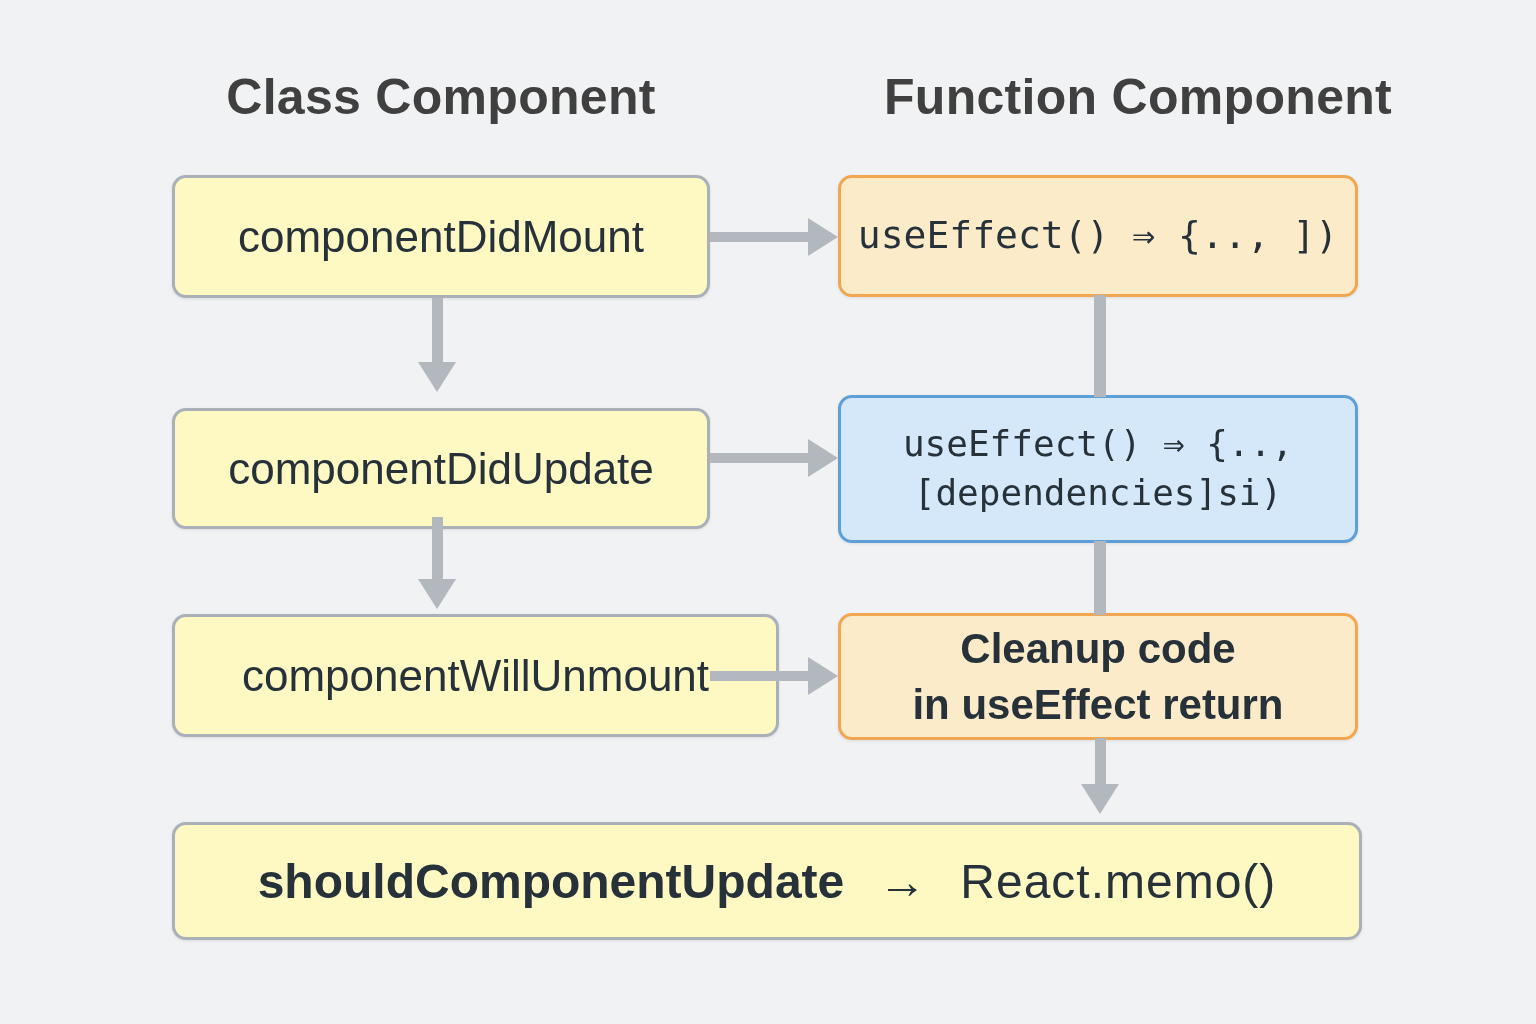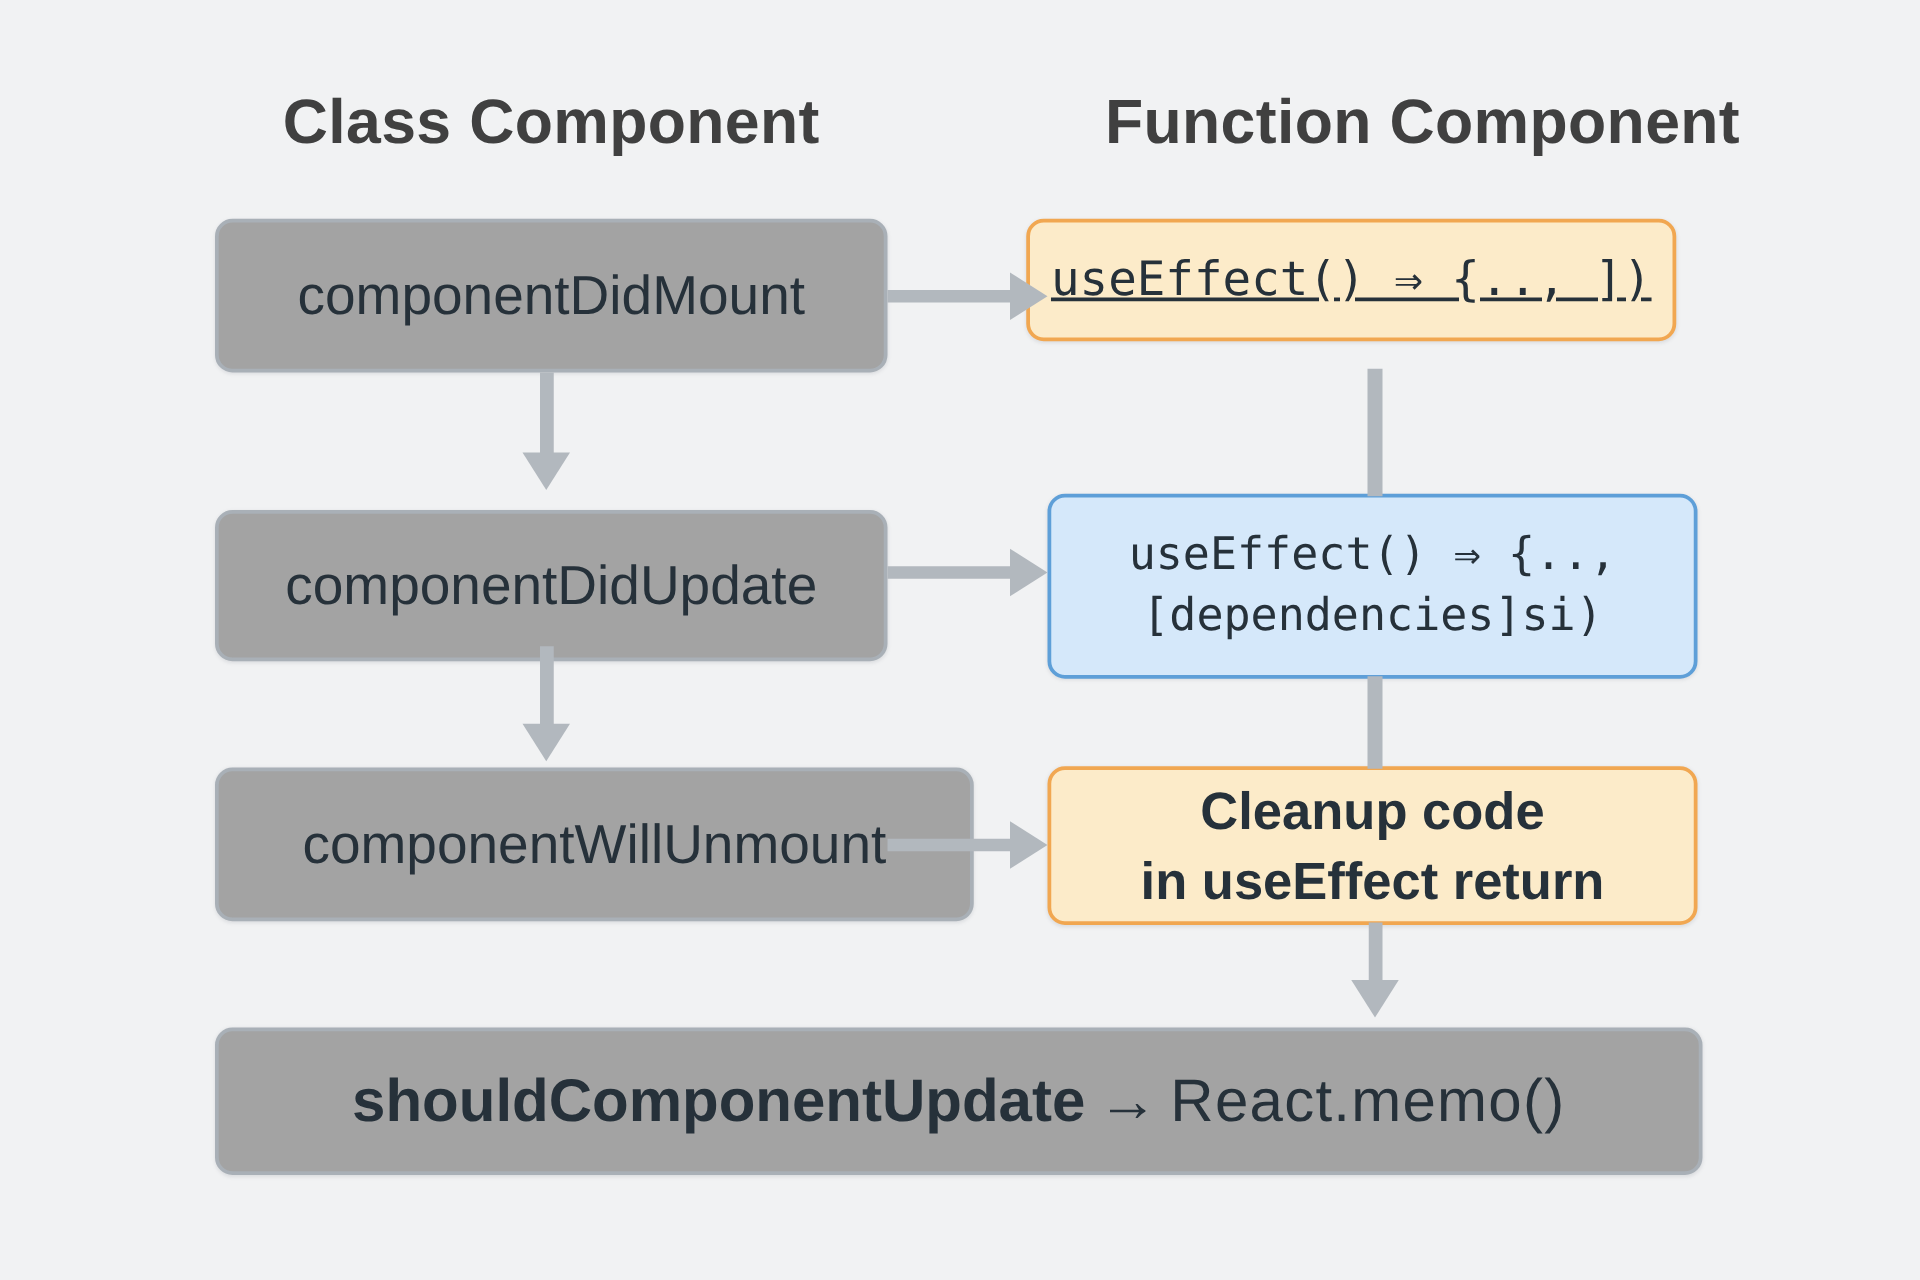"componentDidMount" .node { background: #a3a3a3 -> #fef9c3 }
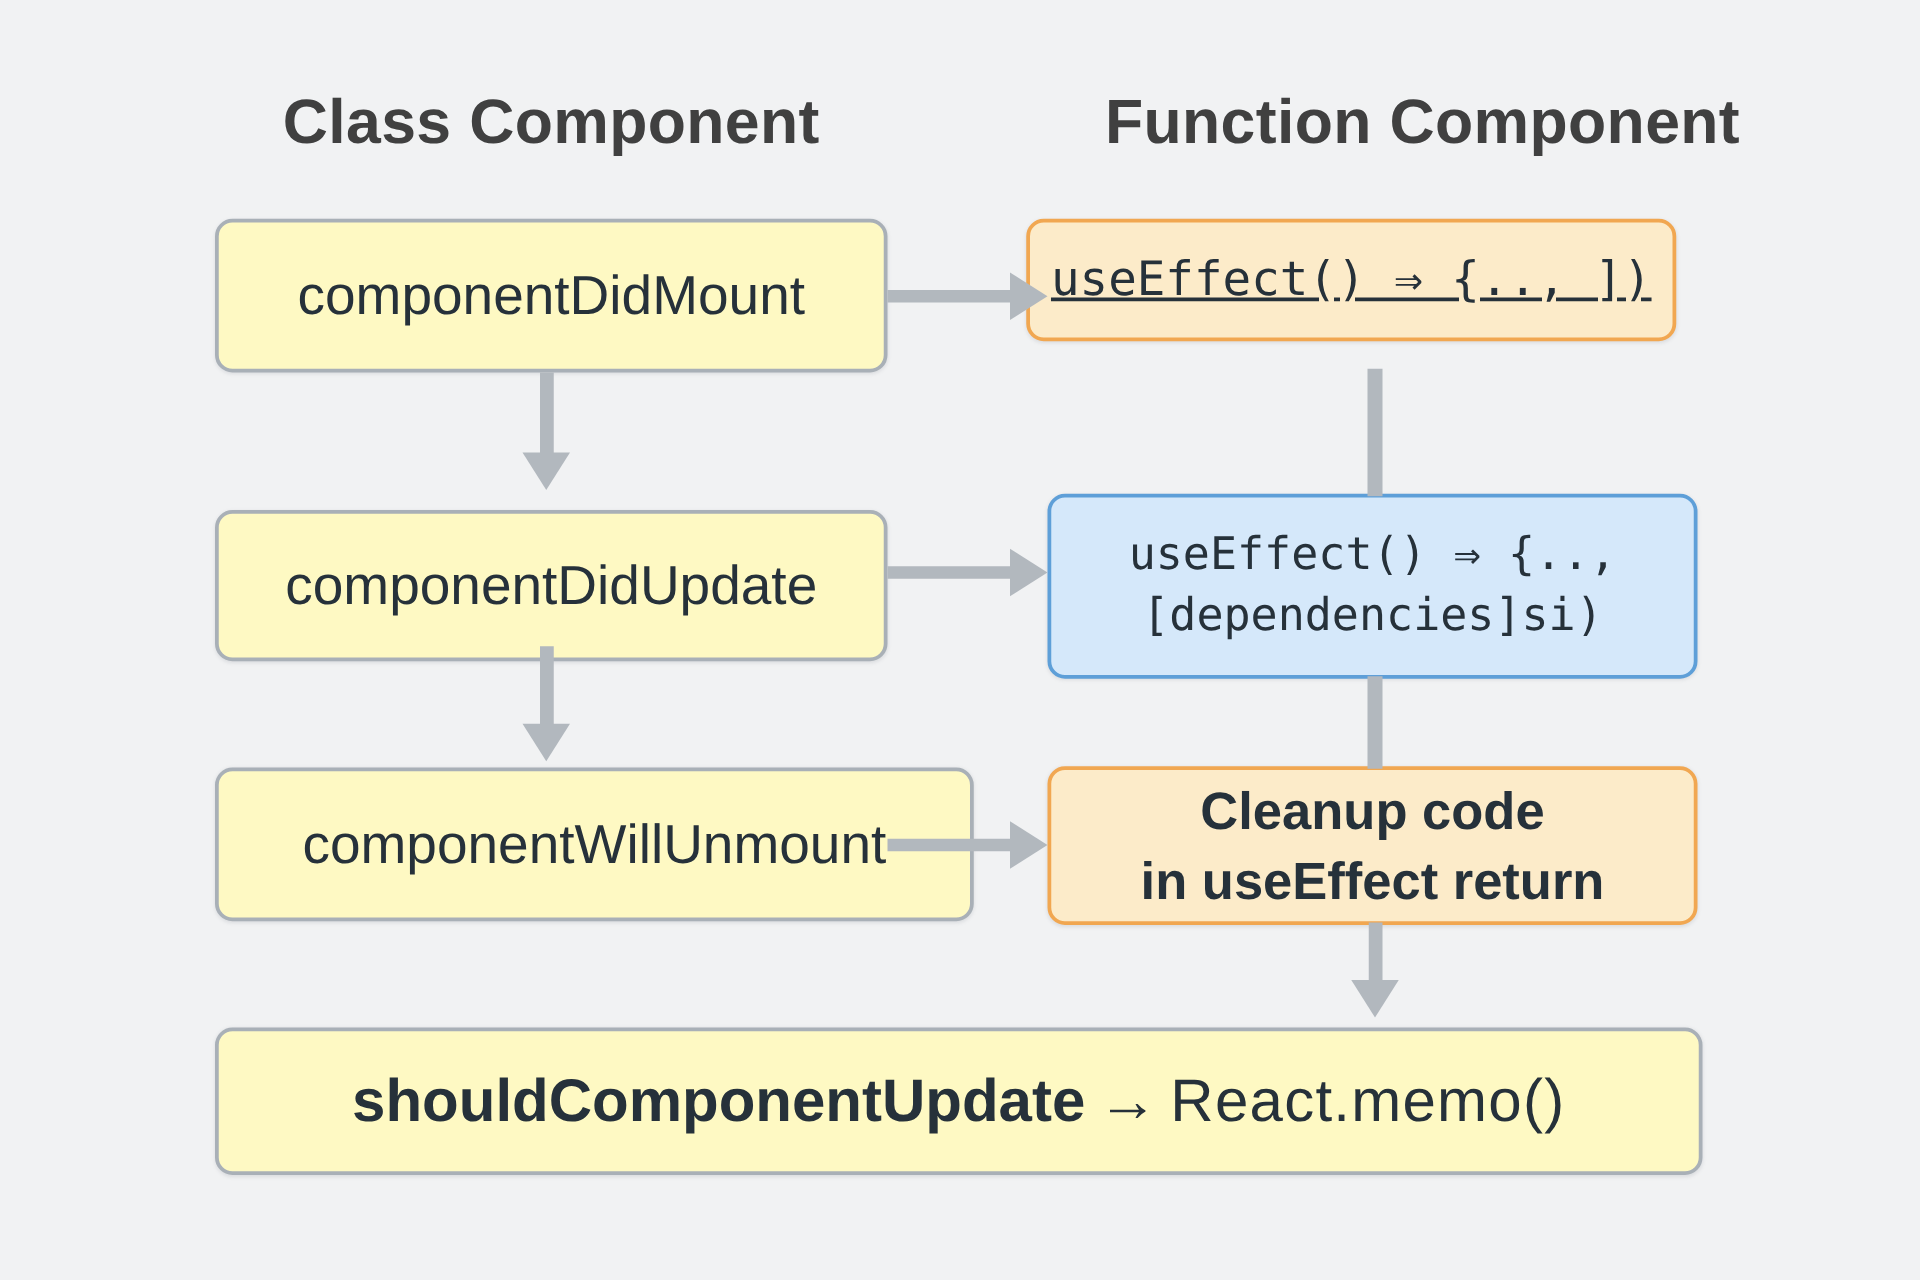"useEffect() ⇒ {.., ])" div.node { height: 98px -> 122px; left: 821px -> 838px; text-decoration: underline -> none }
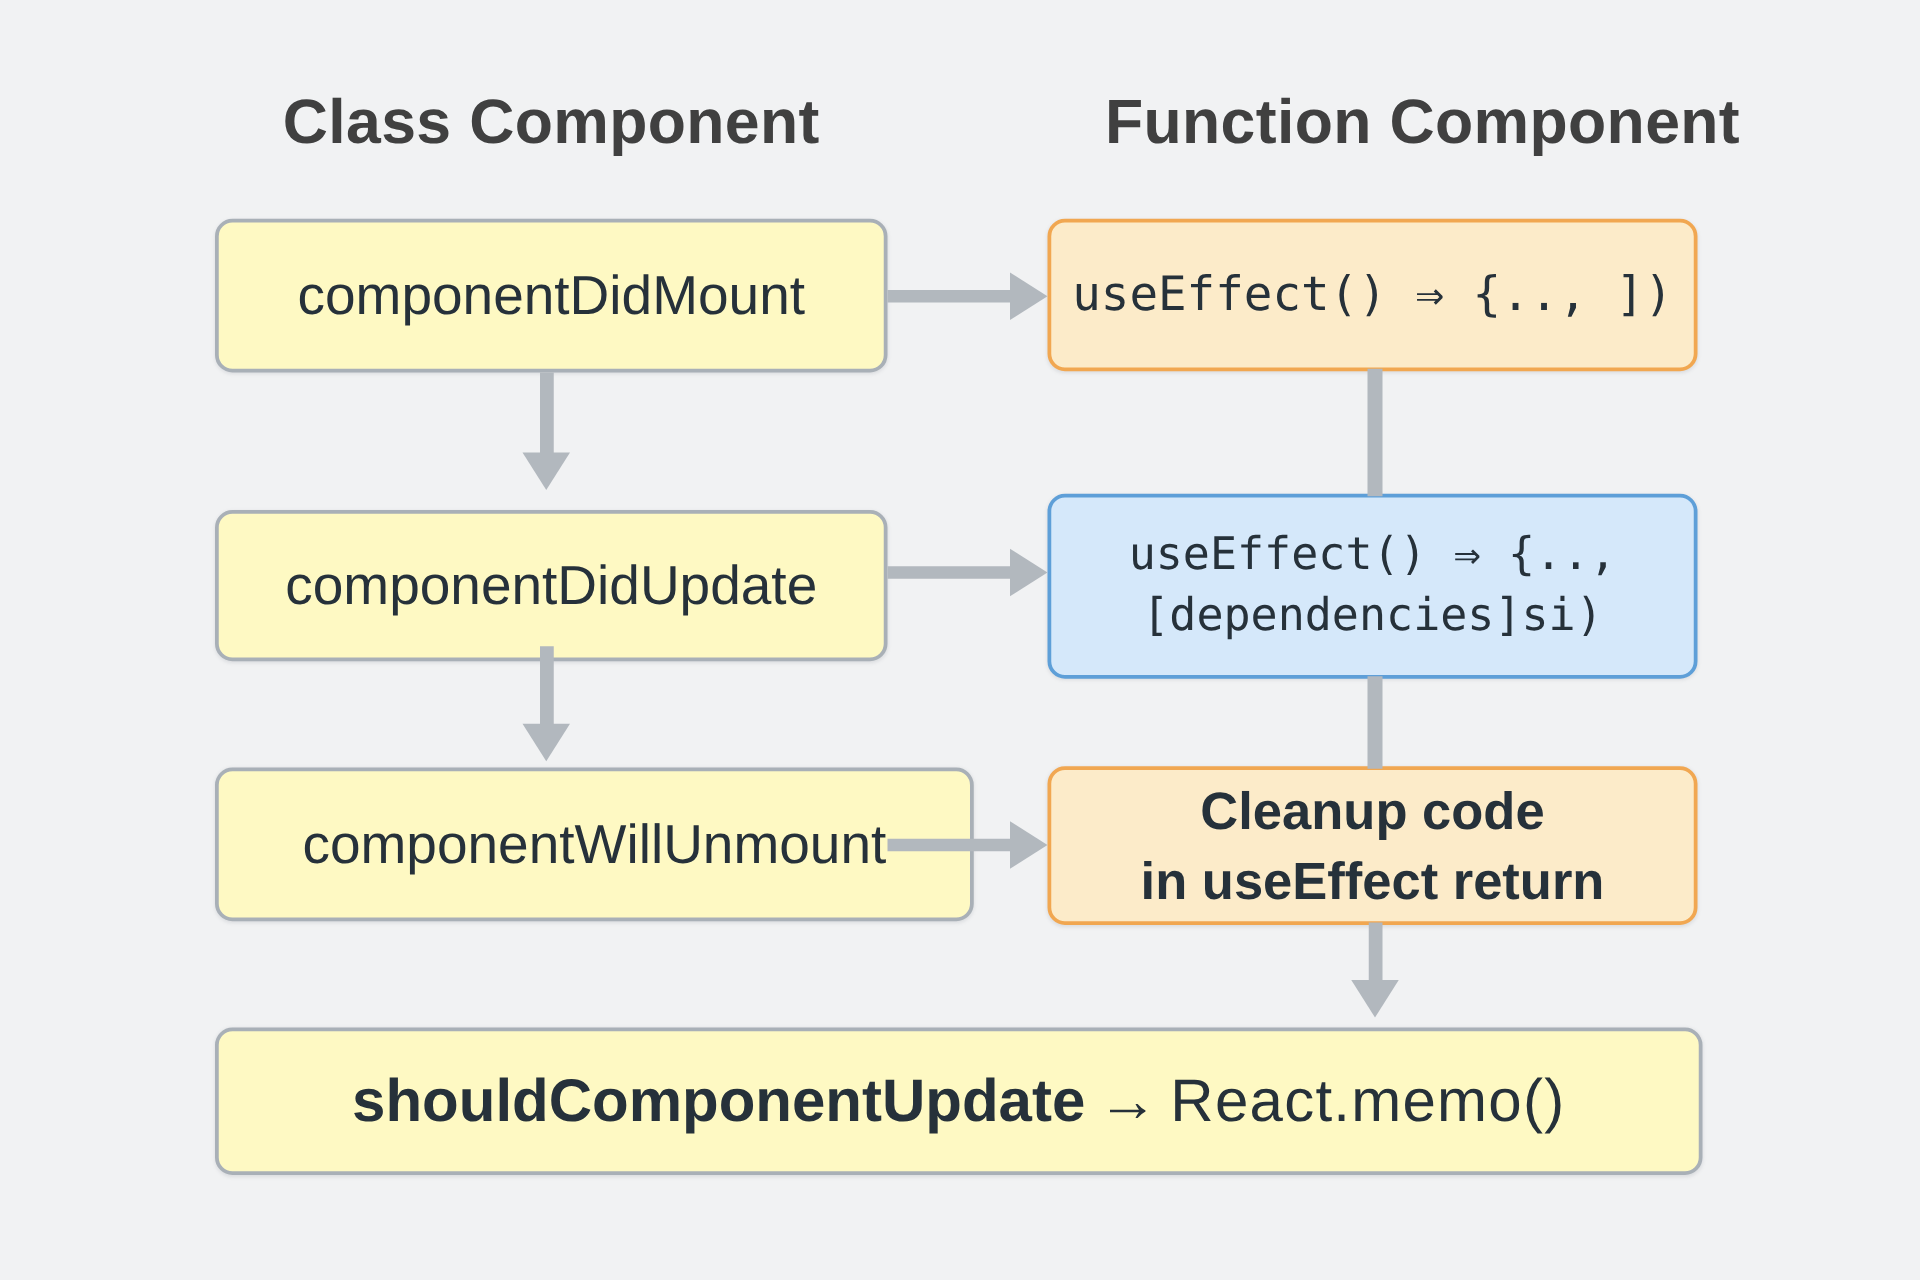"shouldComponentUpdate" .bottom-line { gap: 10px -> 34px }
